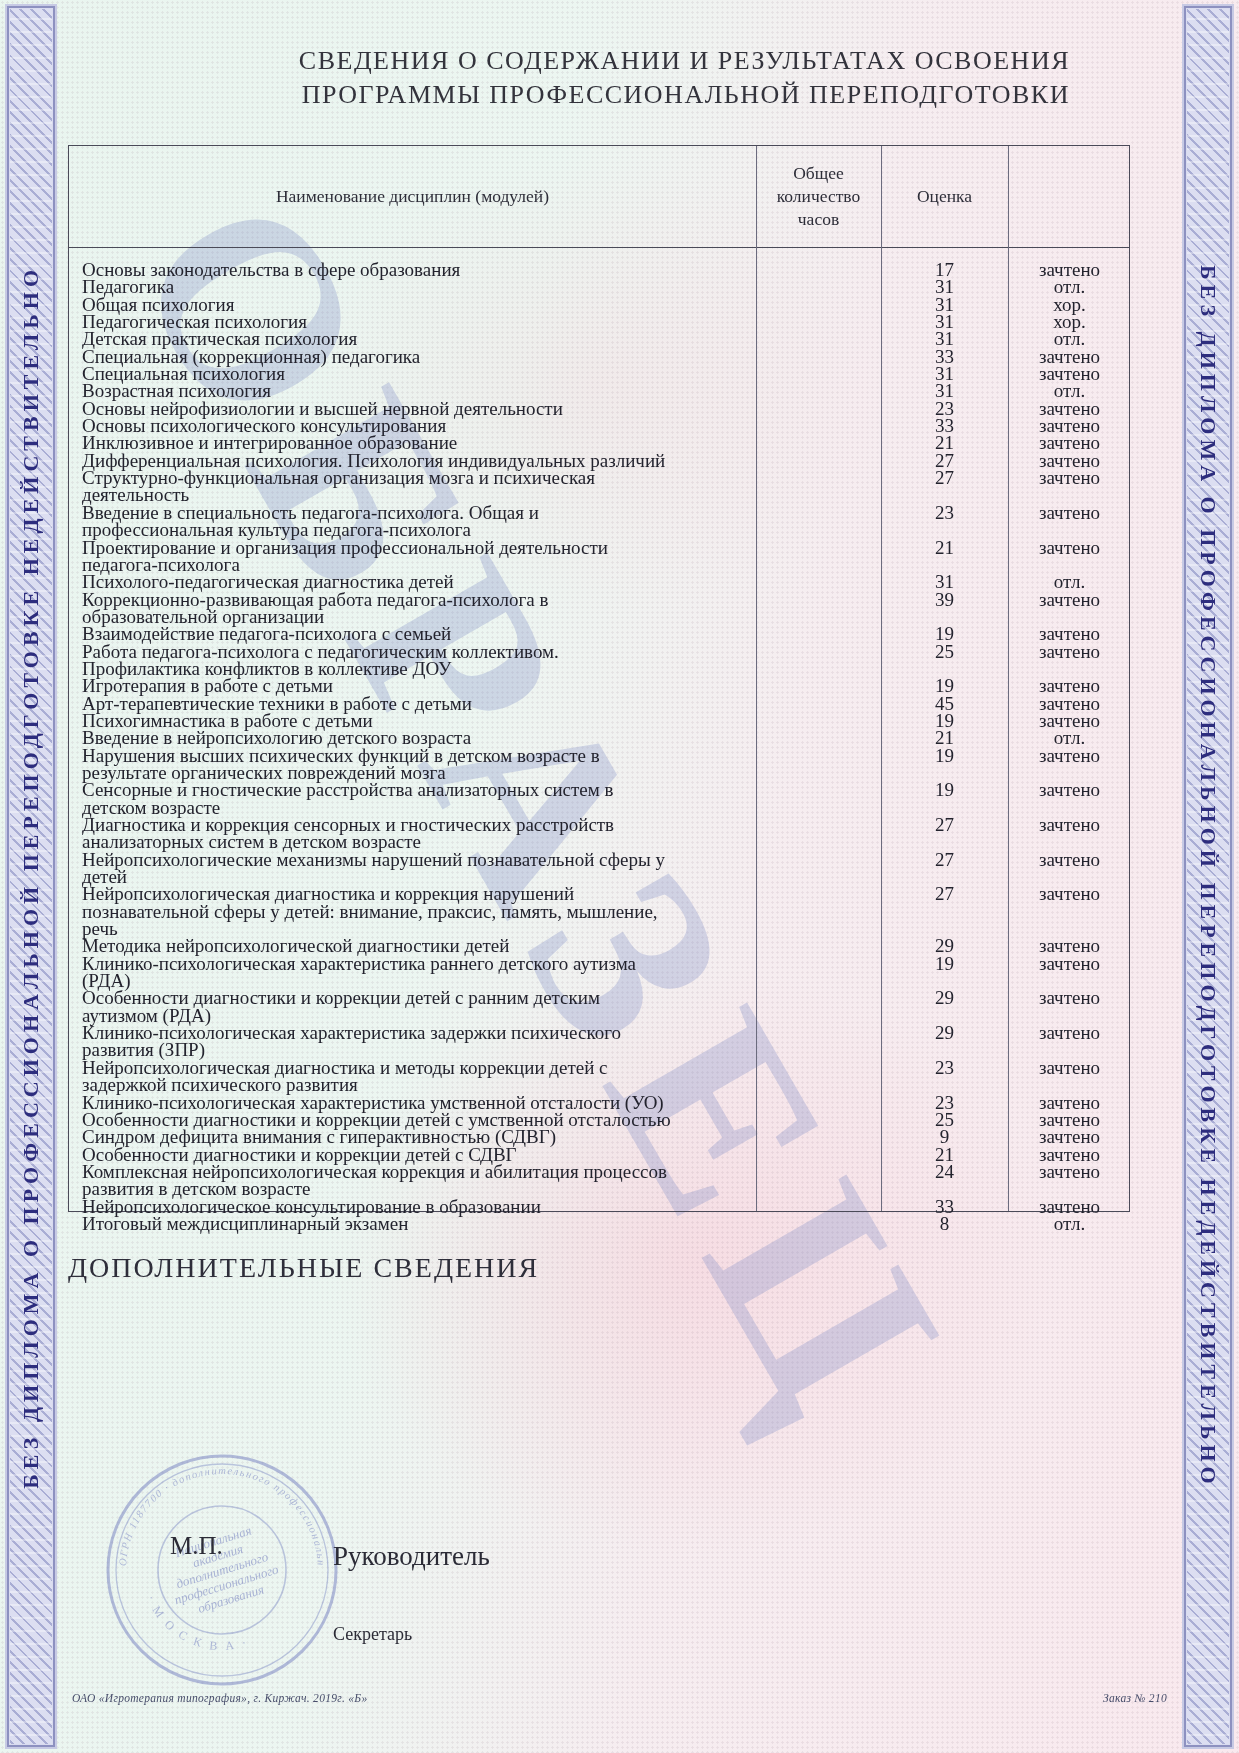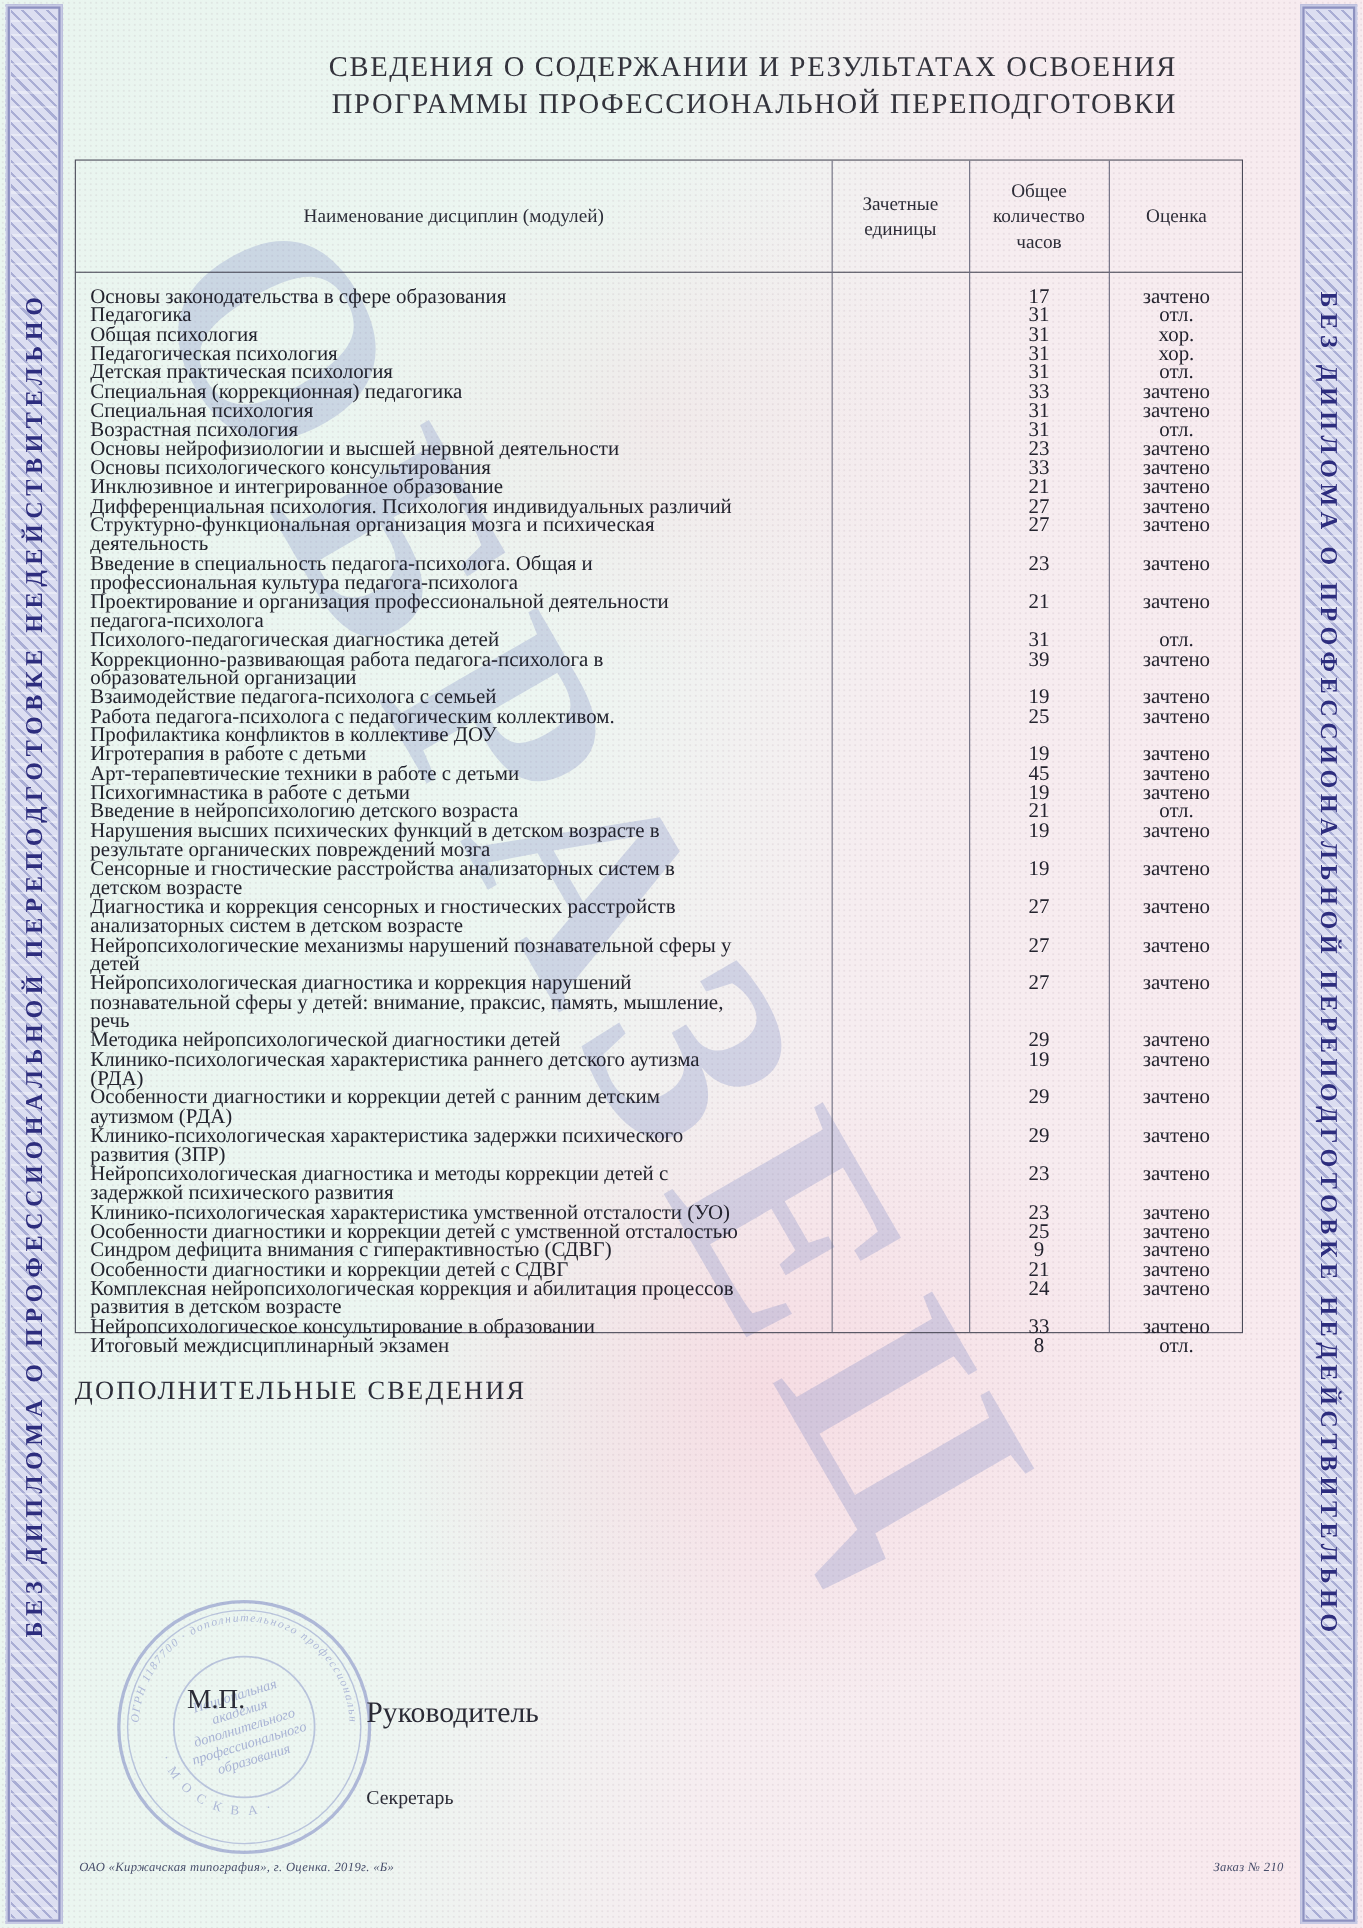"Зачетные единицы" div.hcell { html: <div>Зачетные единицы</div> -> none }
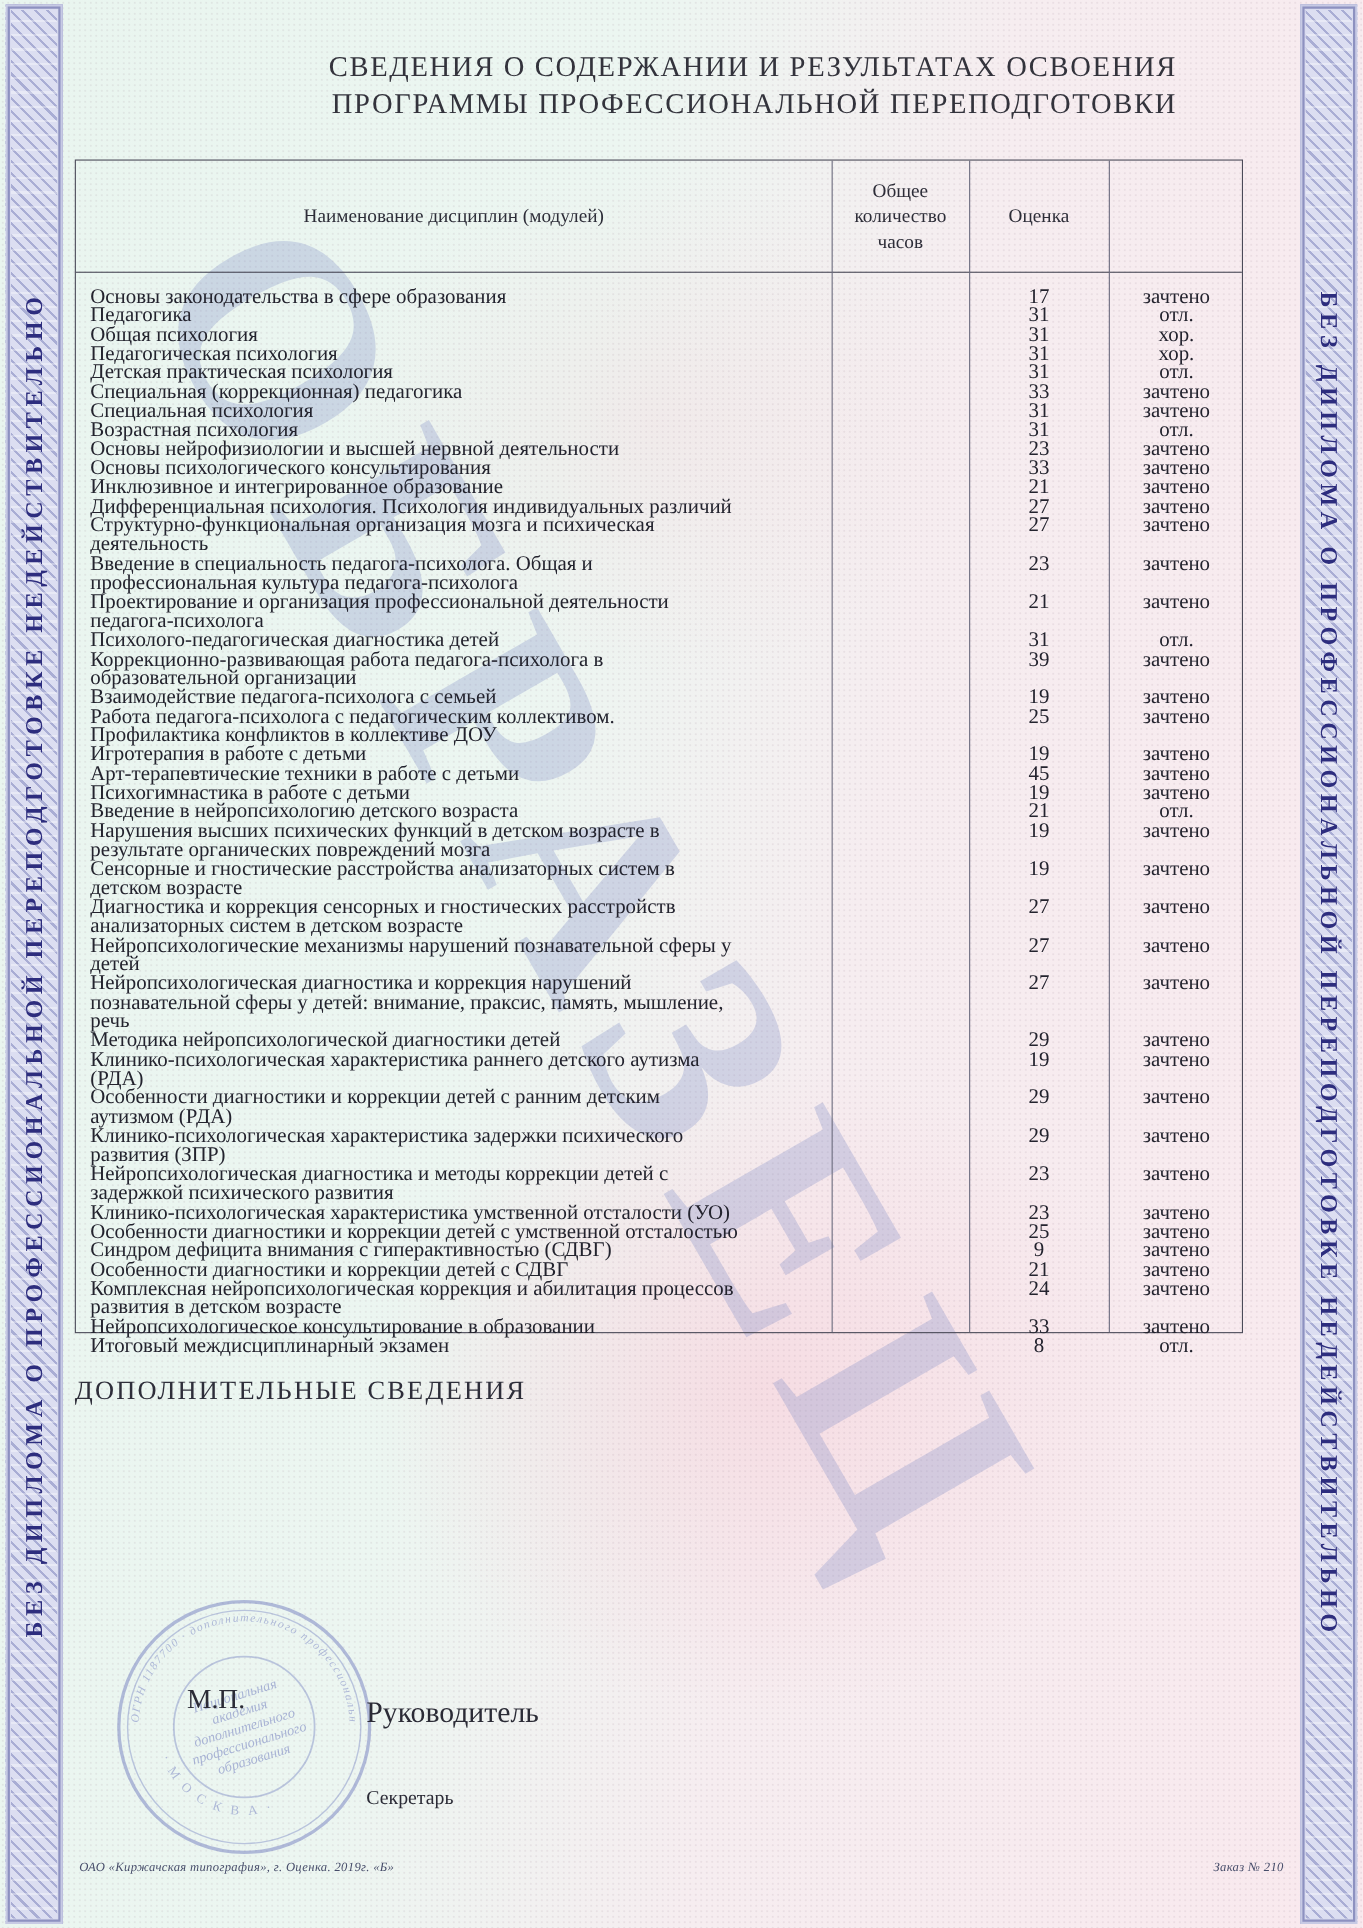"ДОПОЛНИТЕЛЬНЫЕ СВЕДЕНИЯ" .add-heading { font-size: 24px -> 28px }
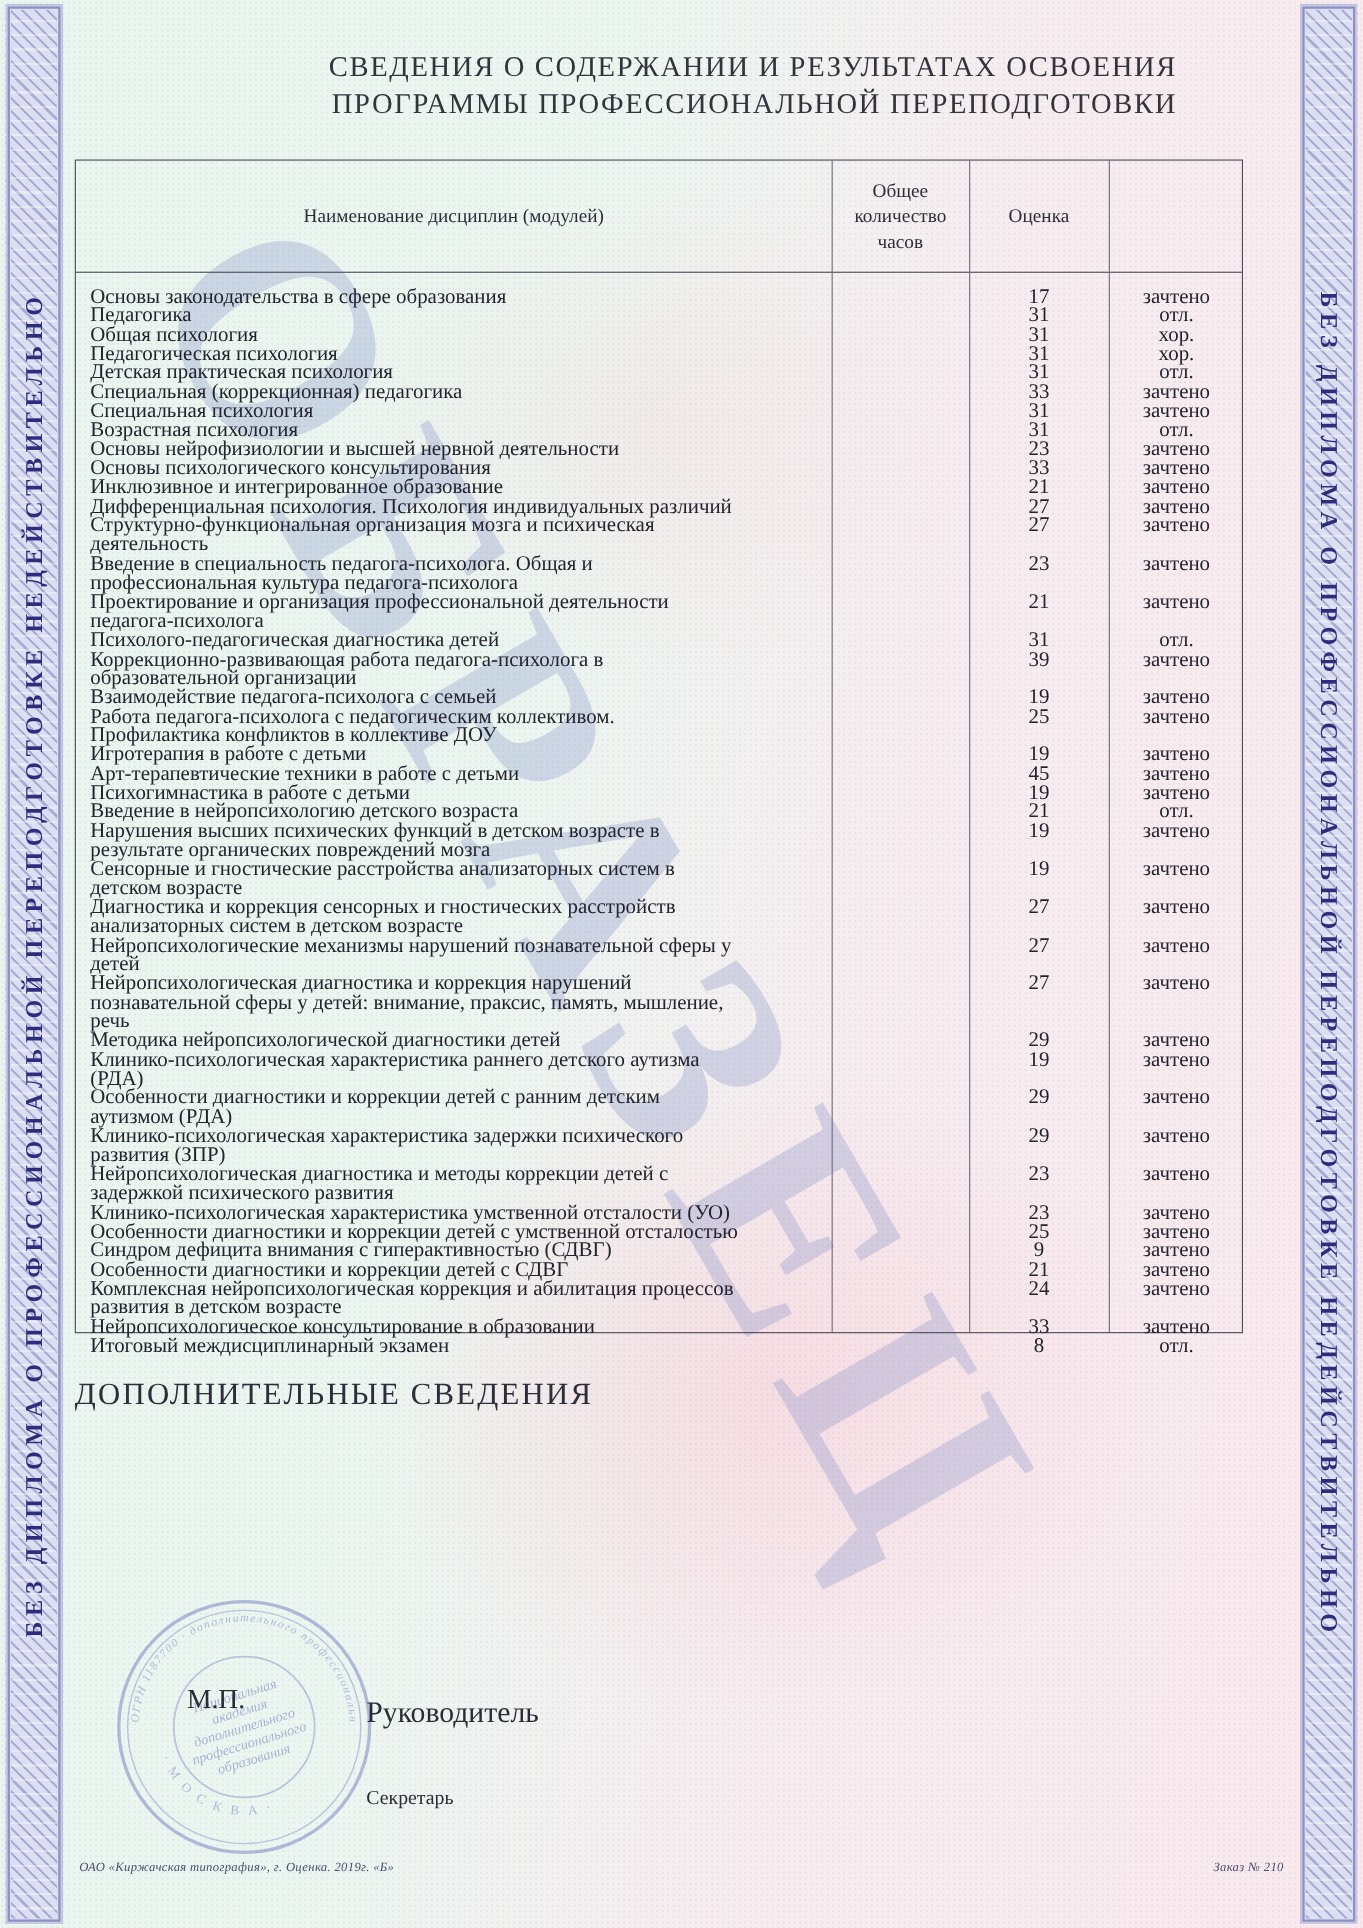"ОАО «Киржачская типография», г. Оценка." div.footer-left { text: Киржачская типография», г. Оценка -> Игротерапия типография», г. Киржач }
